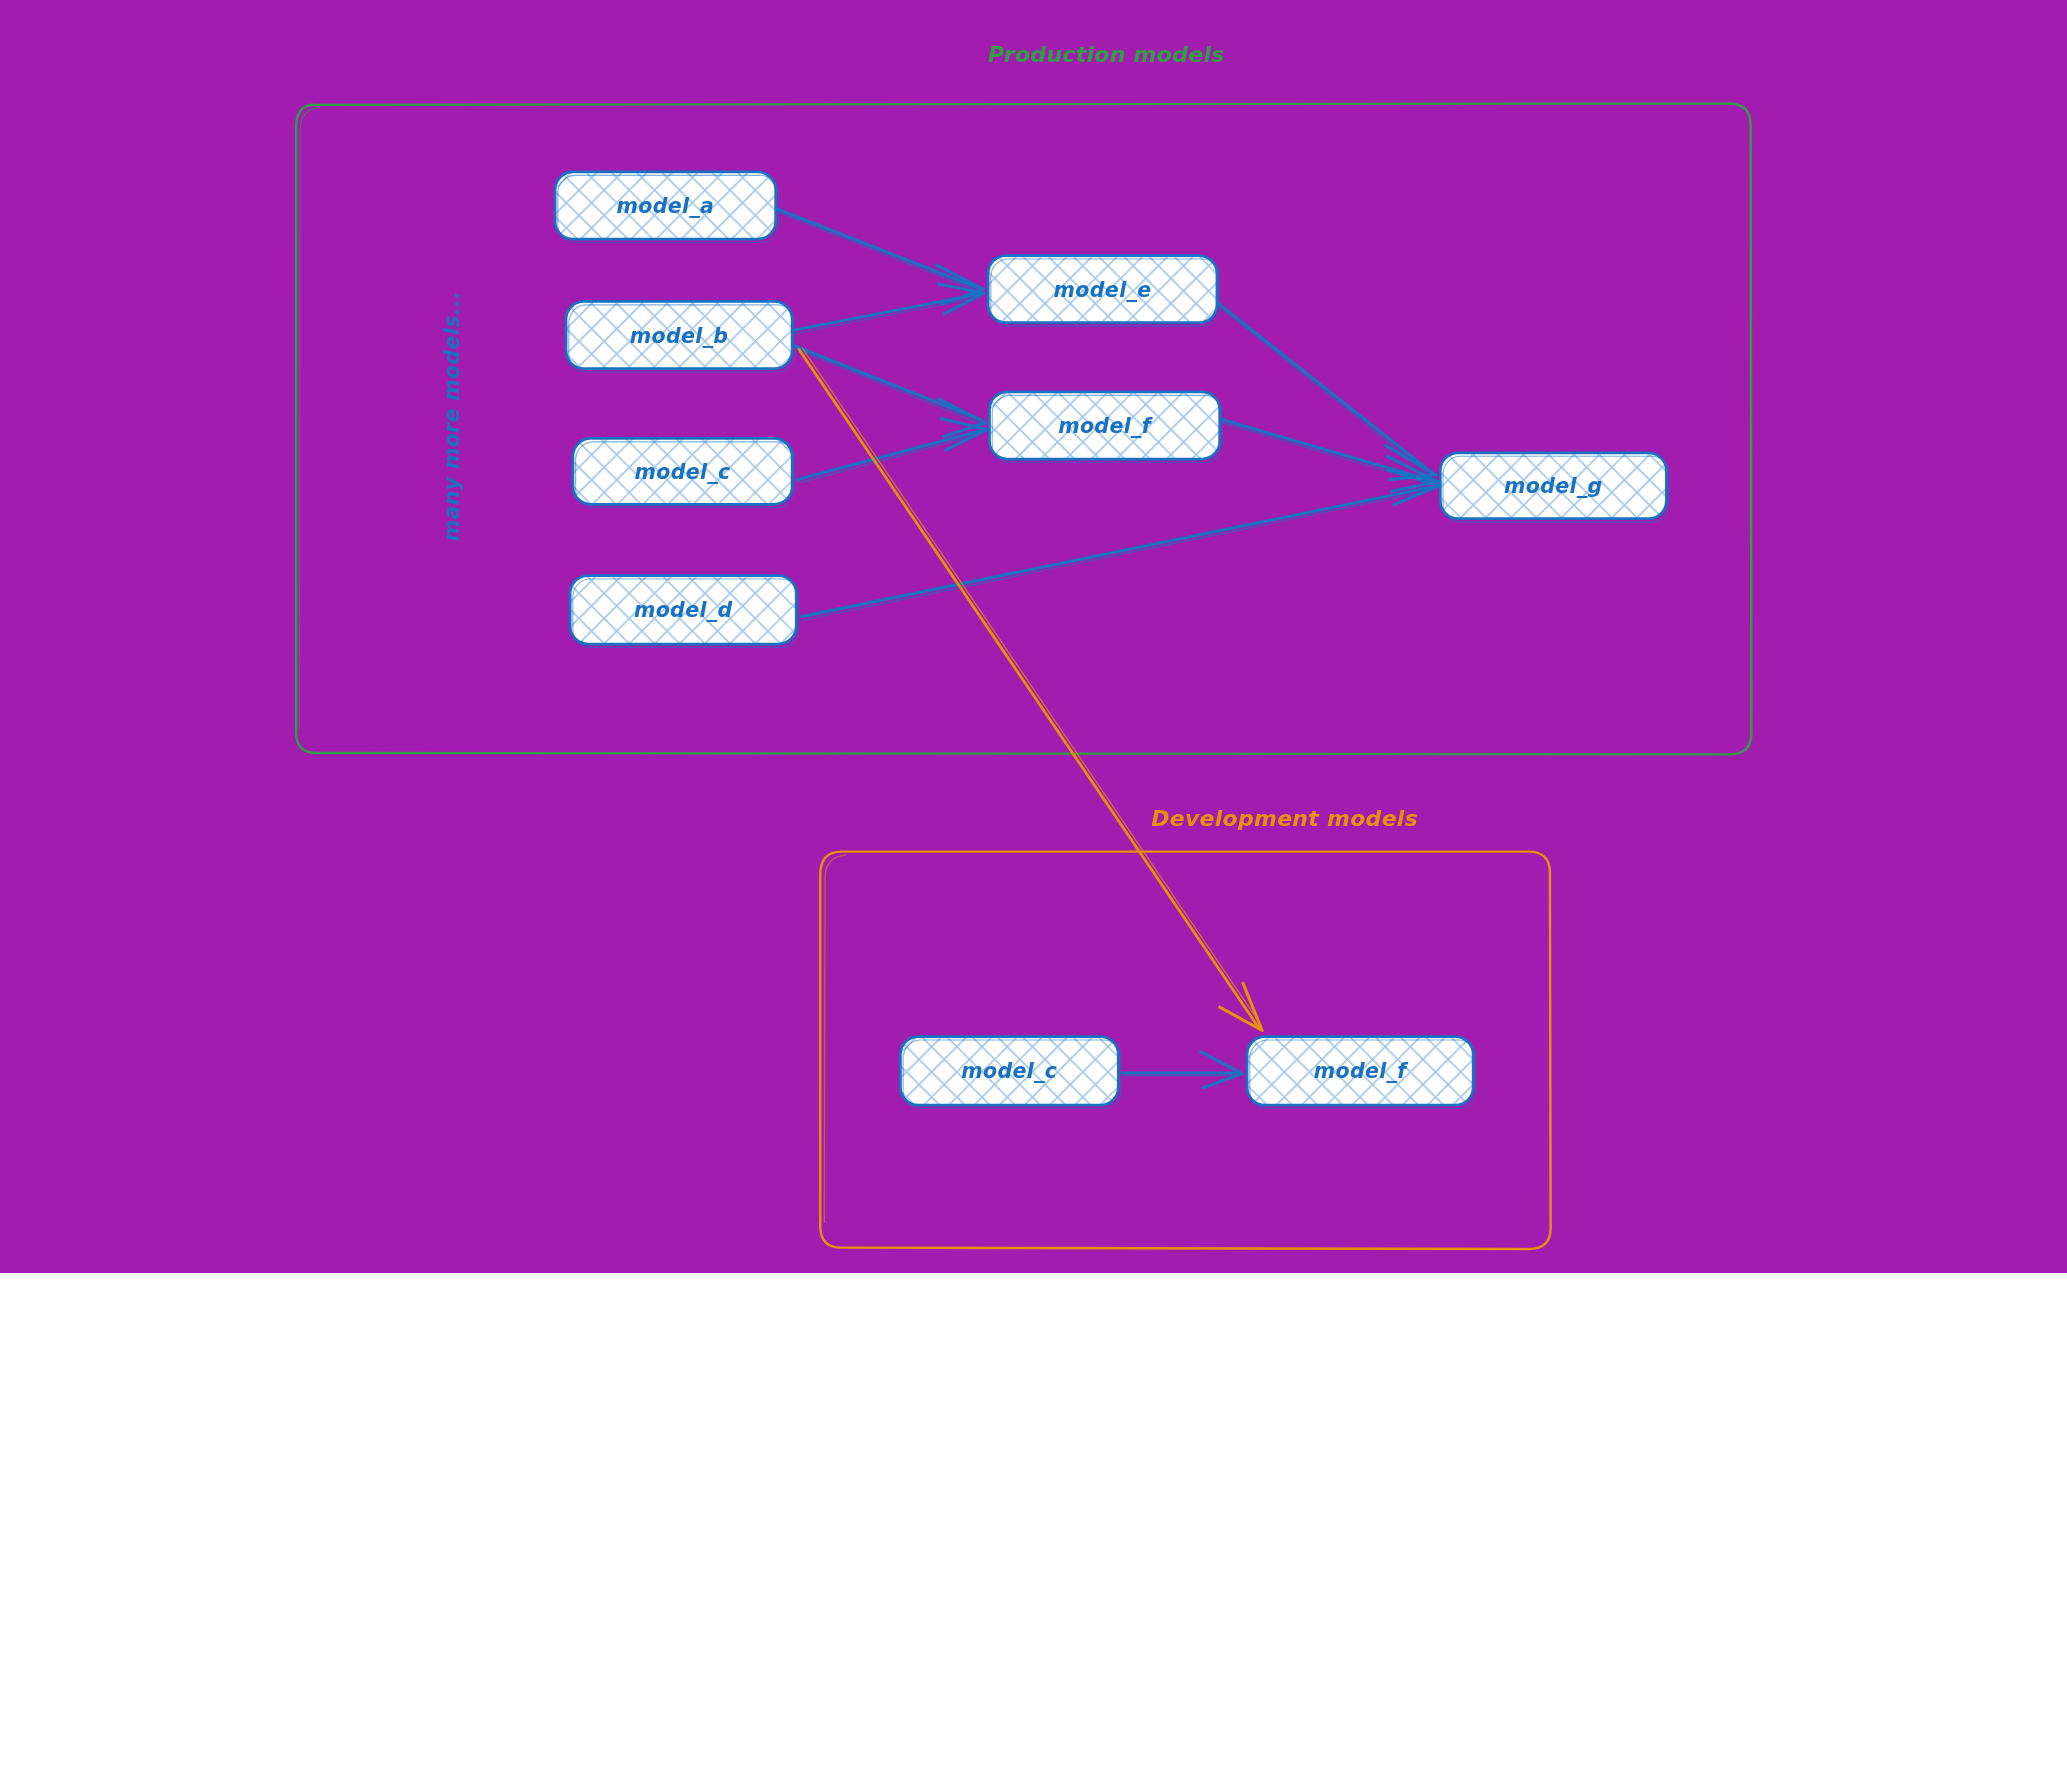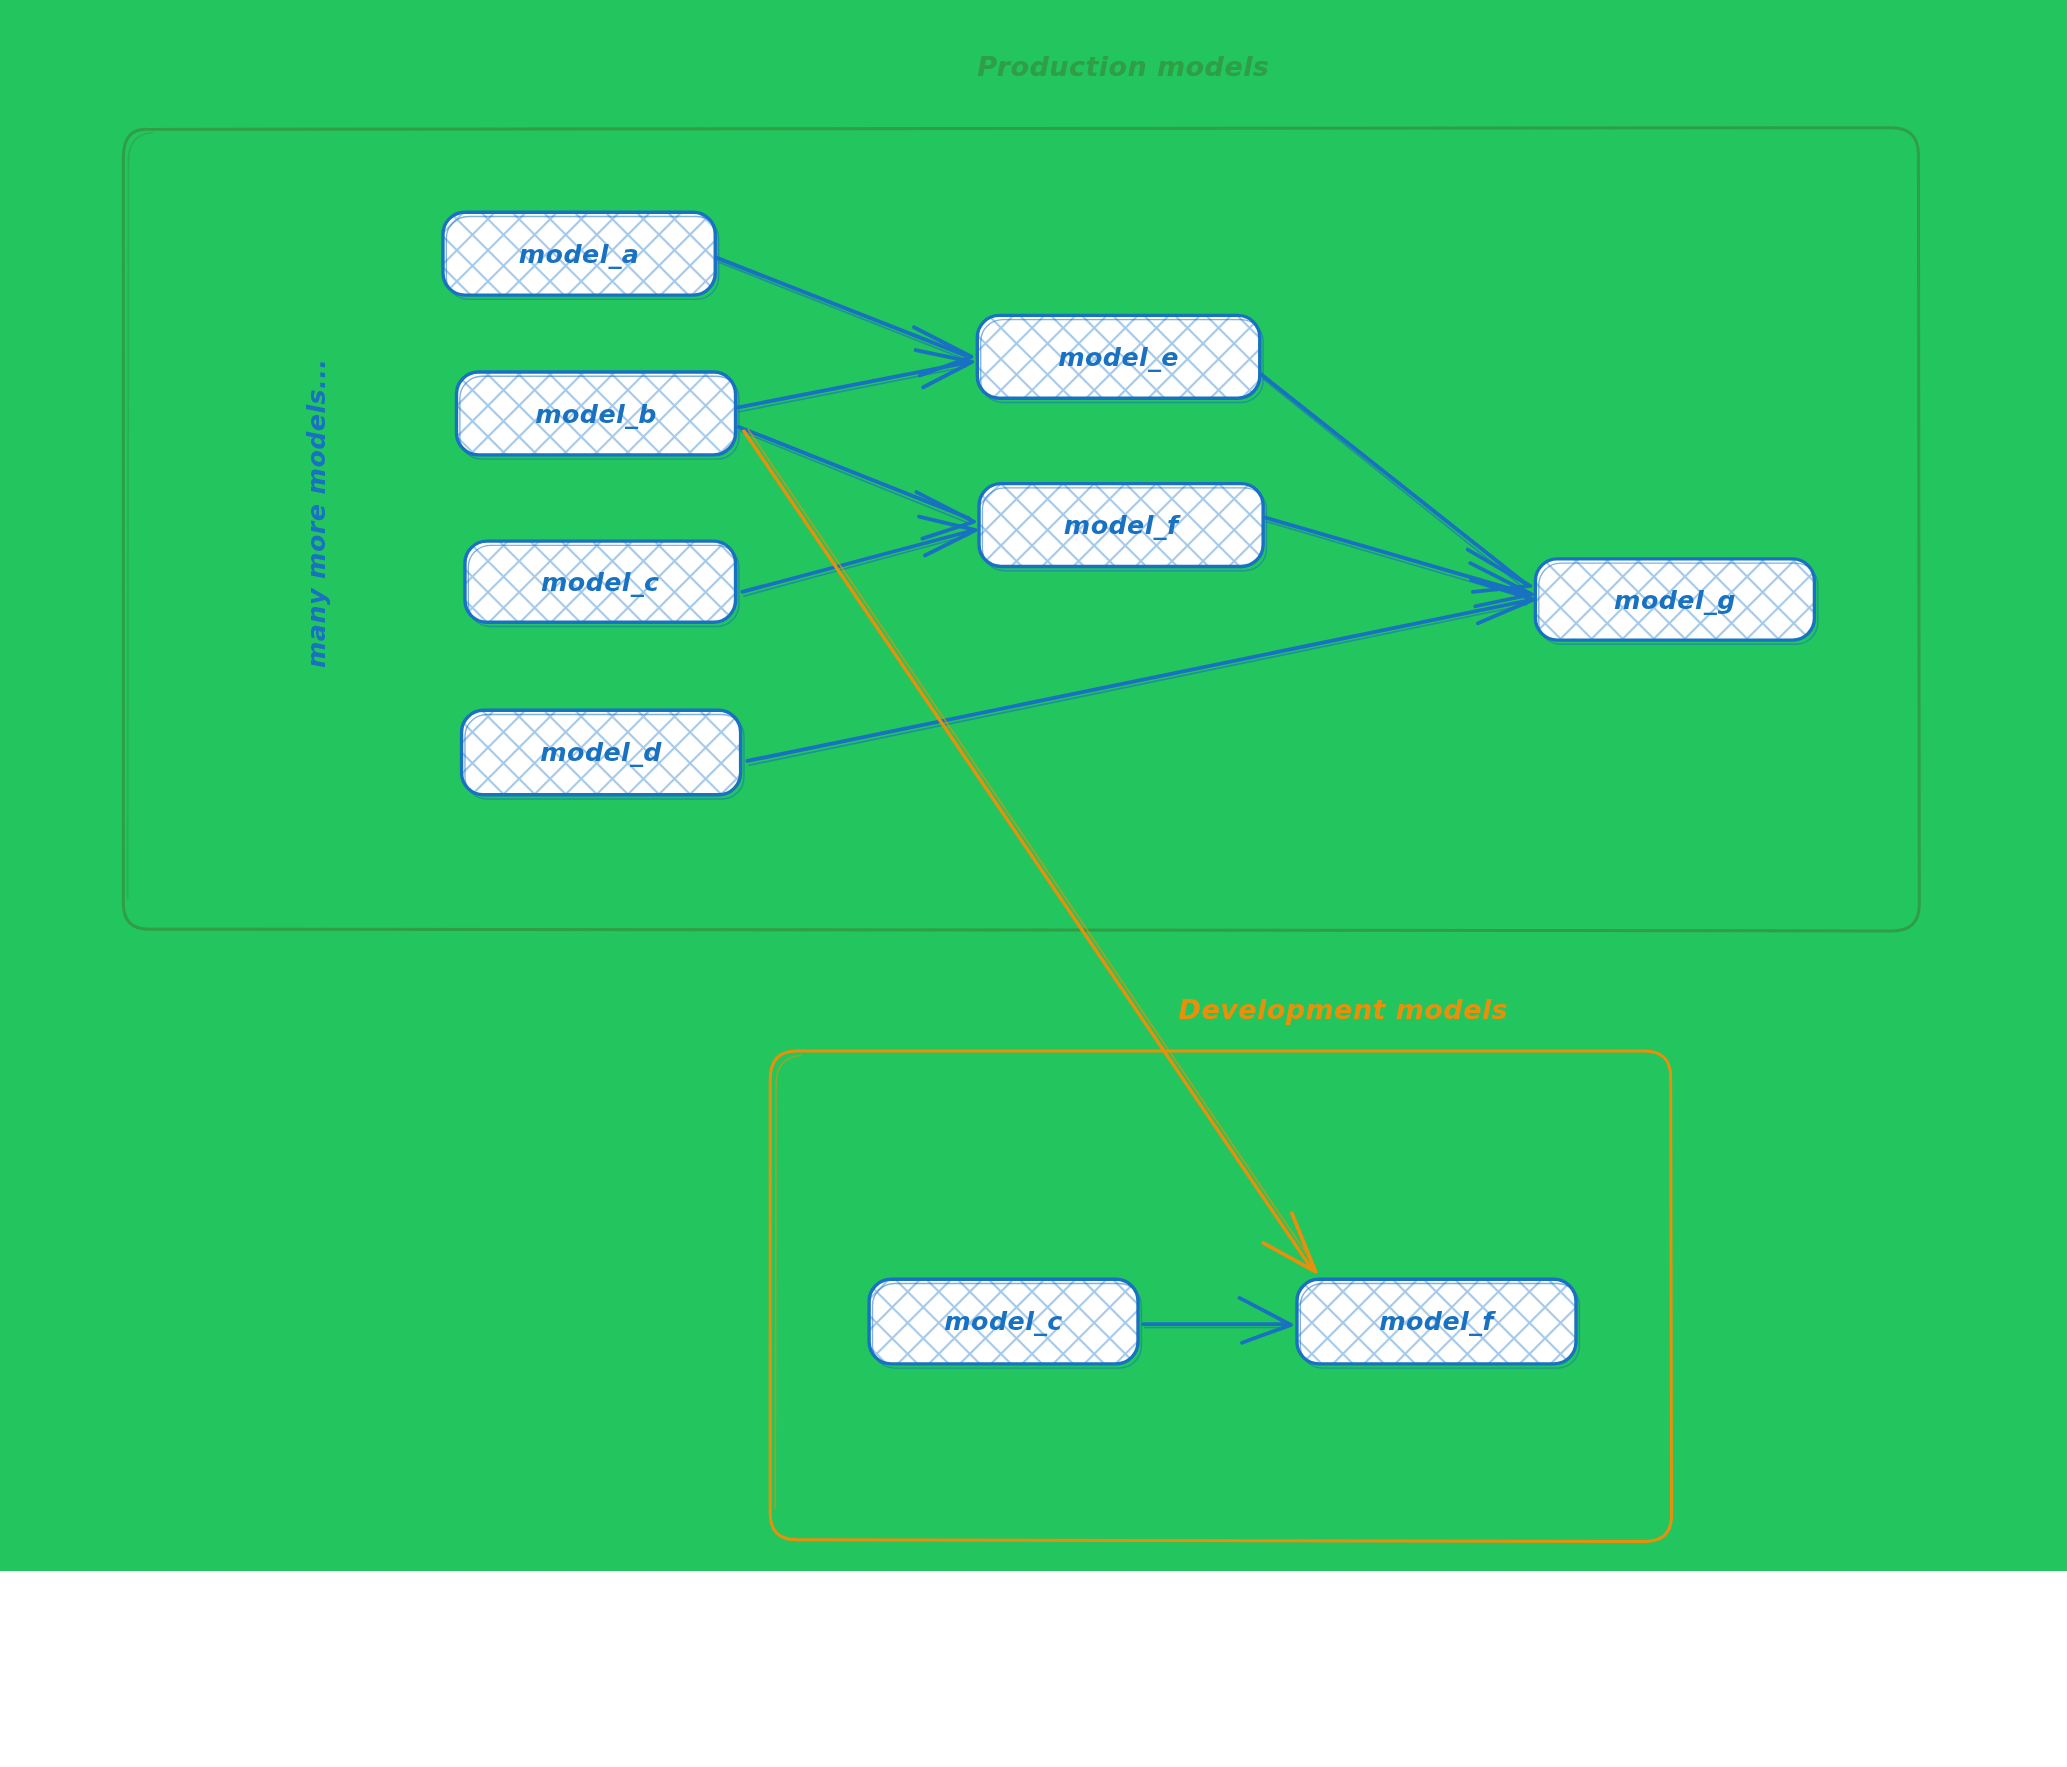"Production models" #canvas { background: #22c55e -> #a21caf; height: 1571px -> 1273px }
